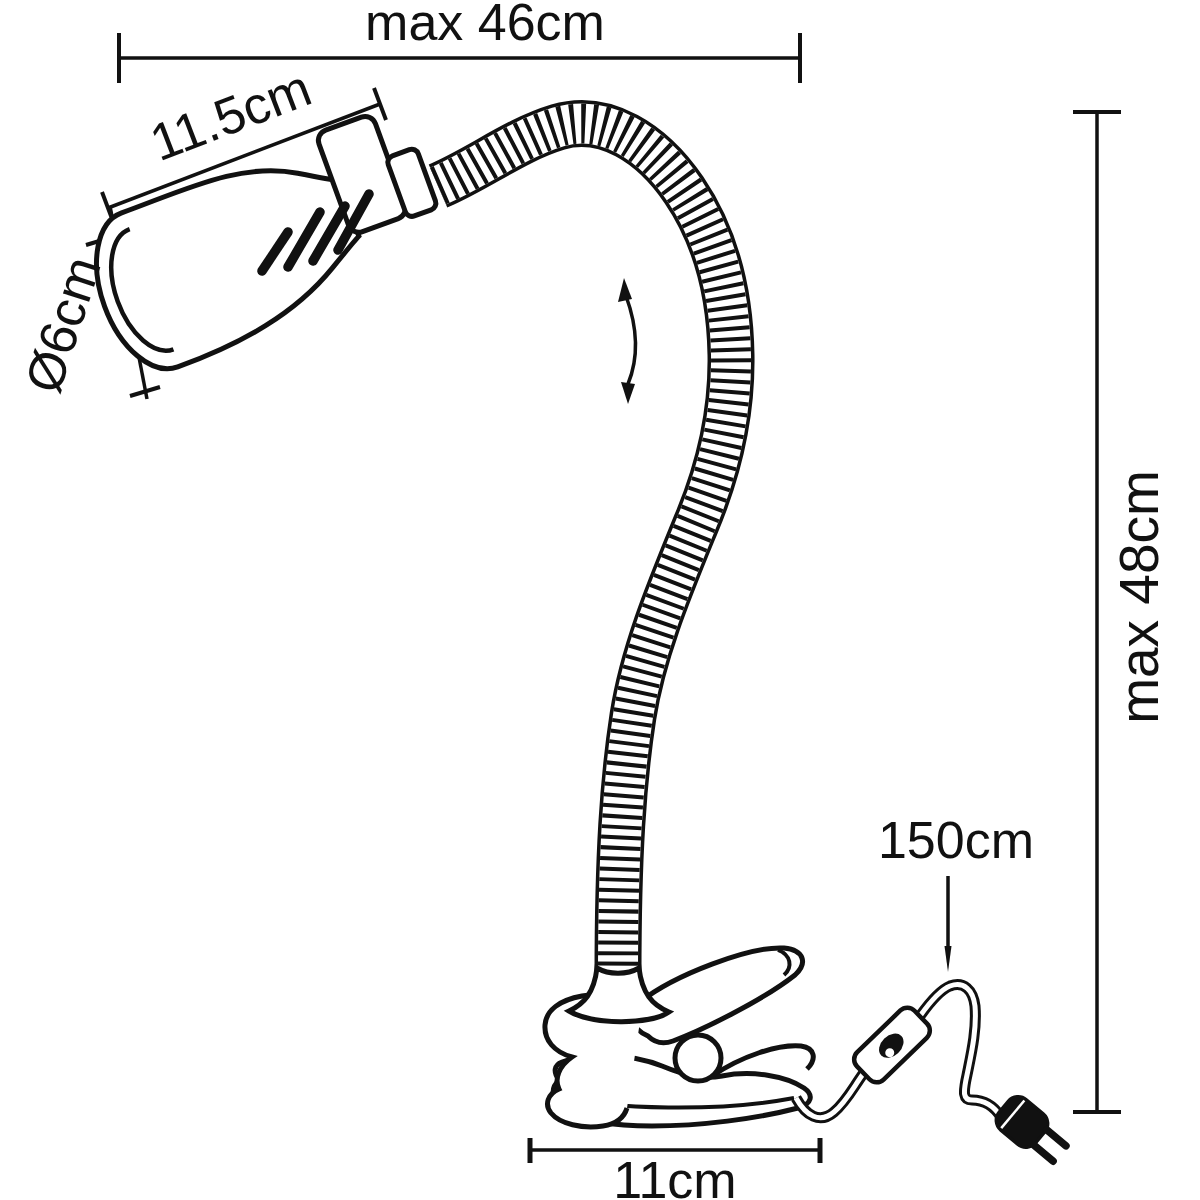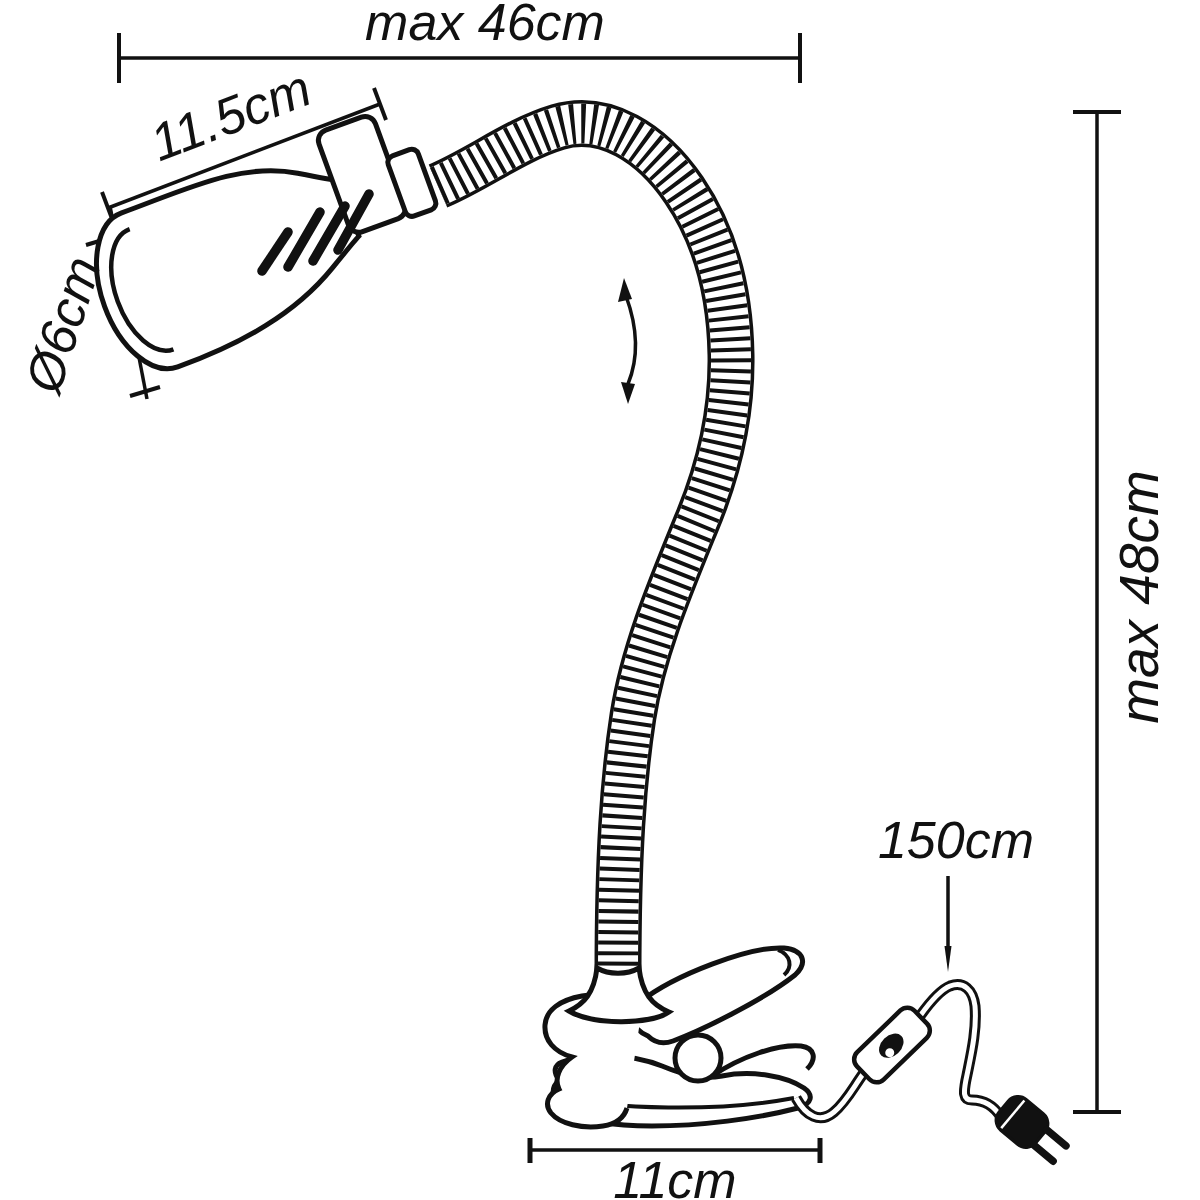"max 46cm" #stage { font-style: italic -> none }
